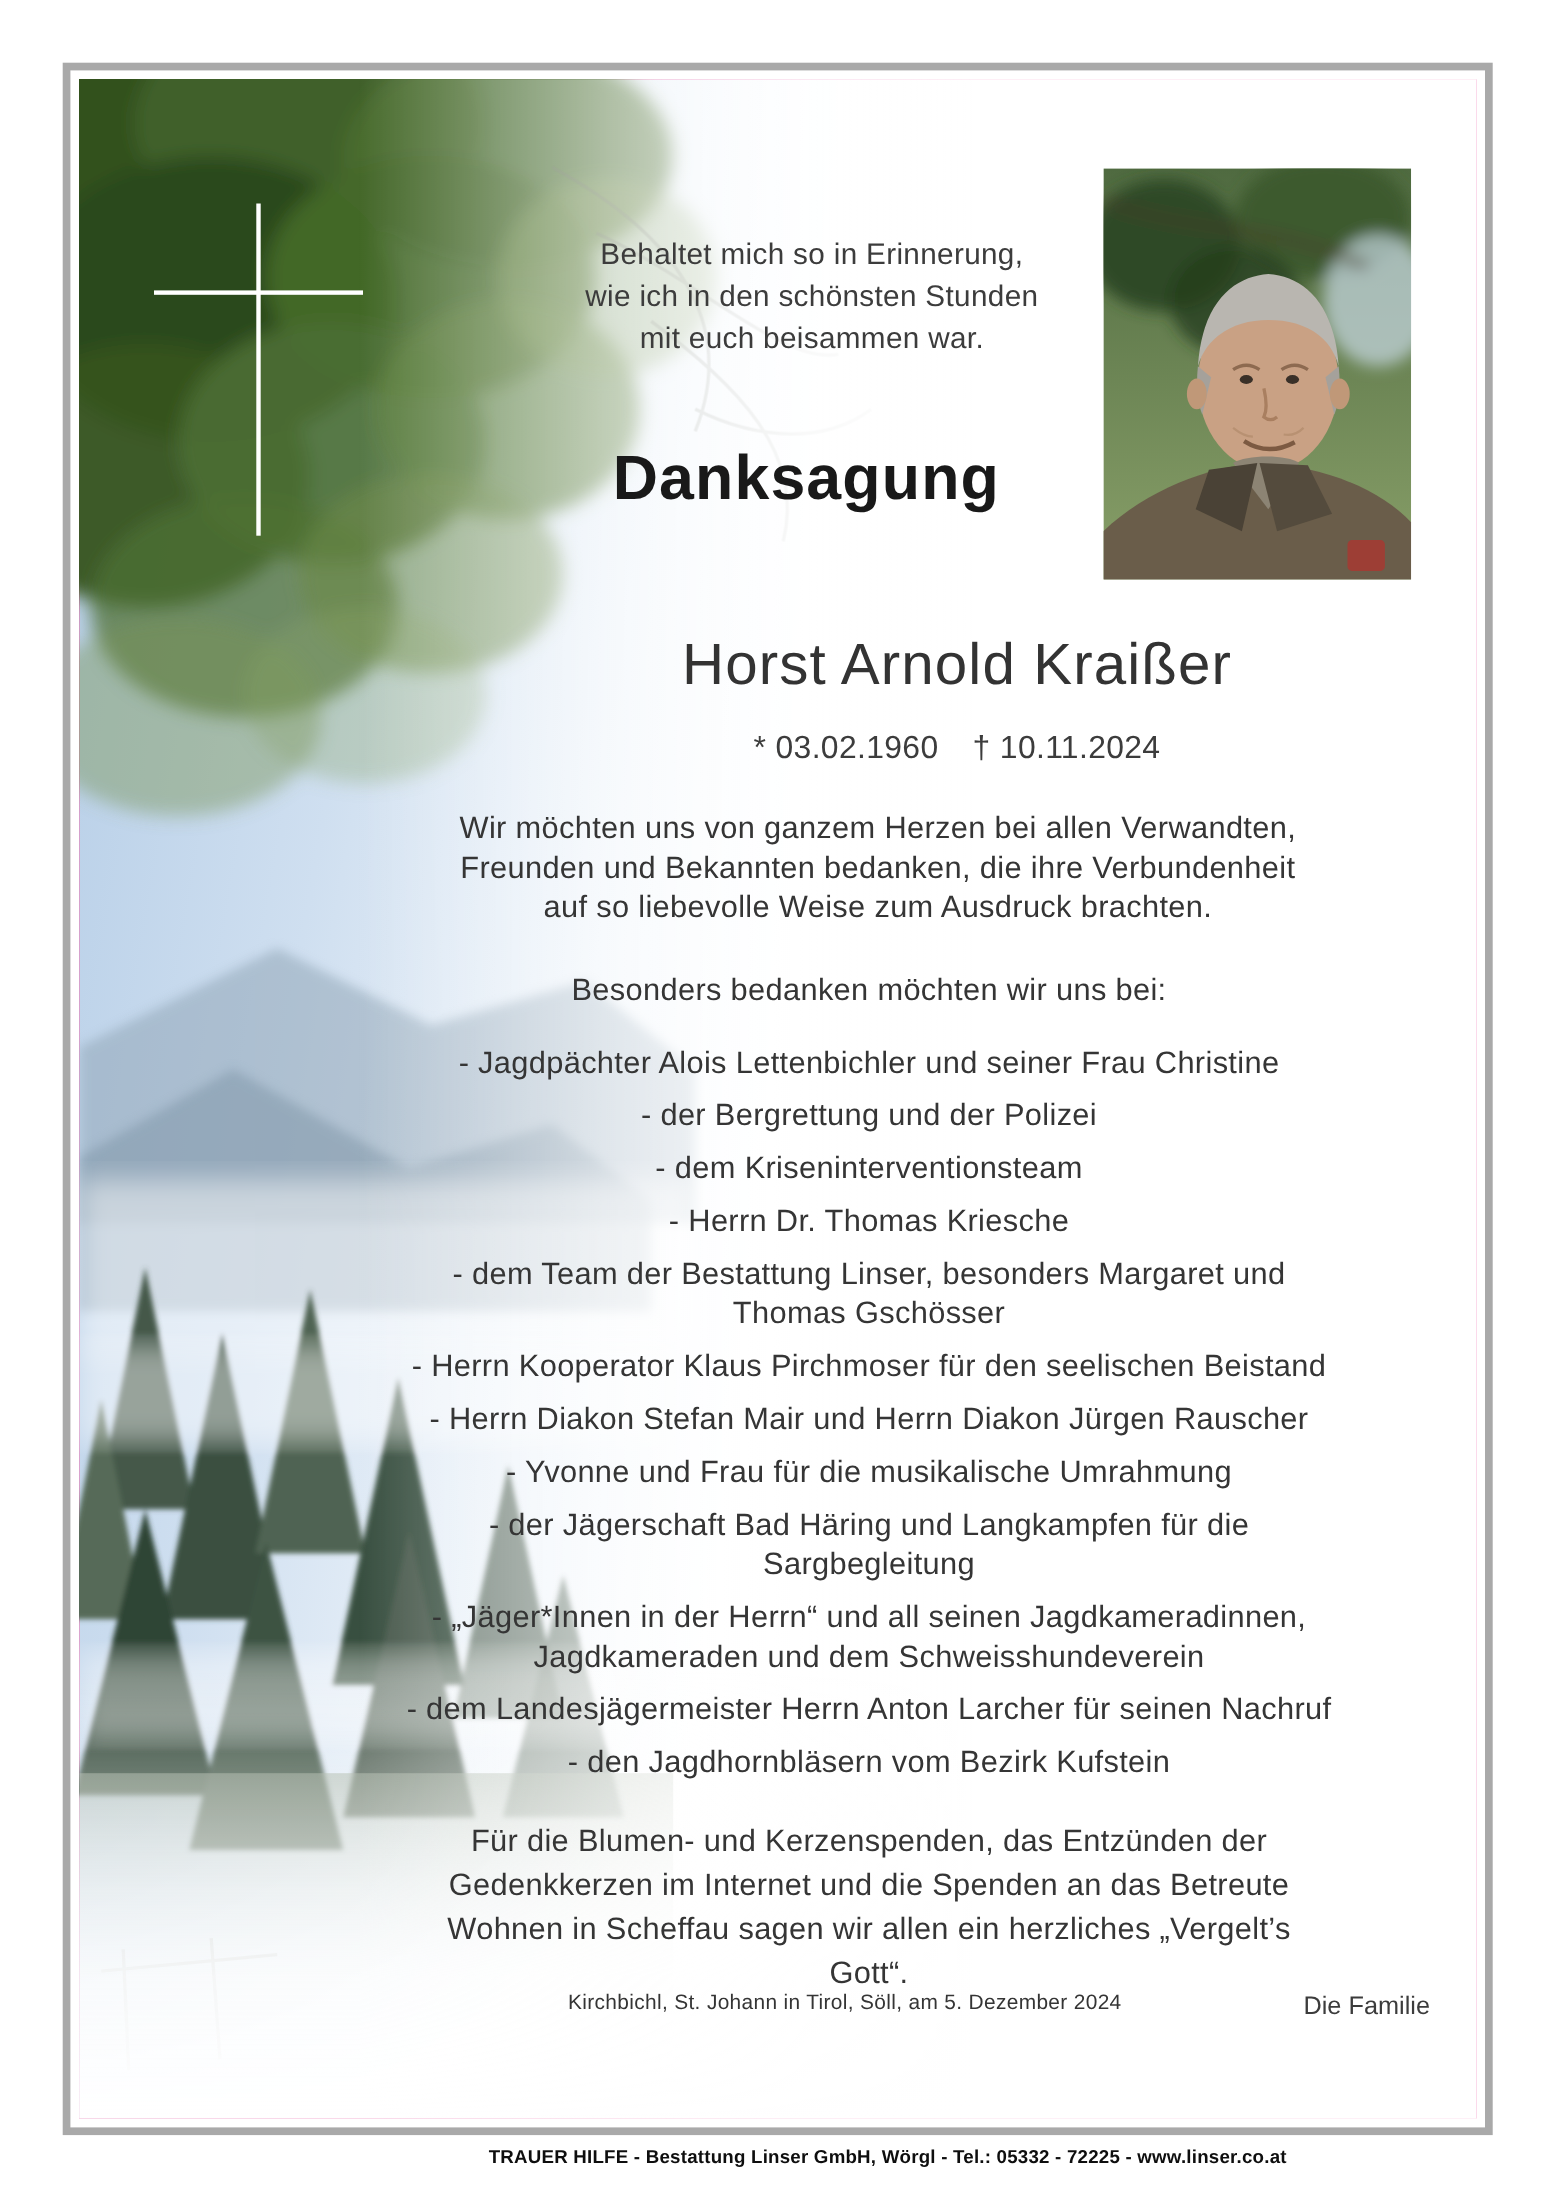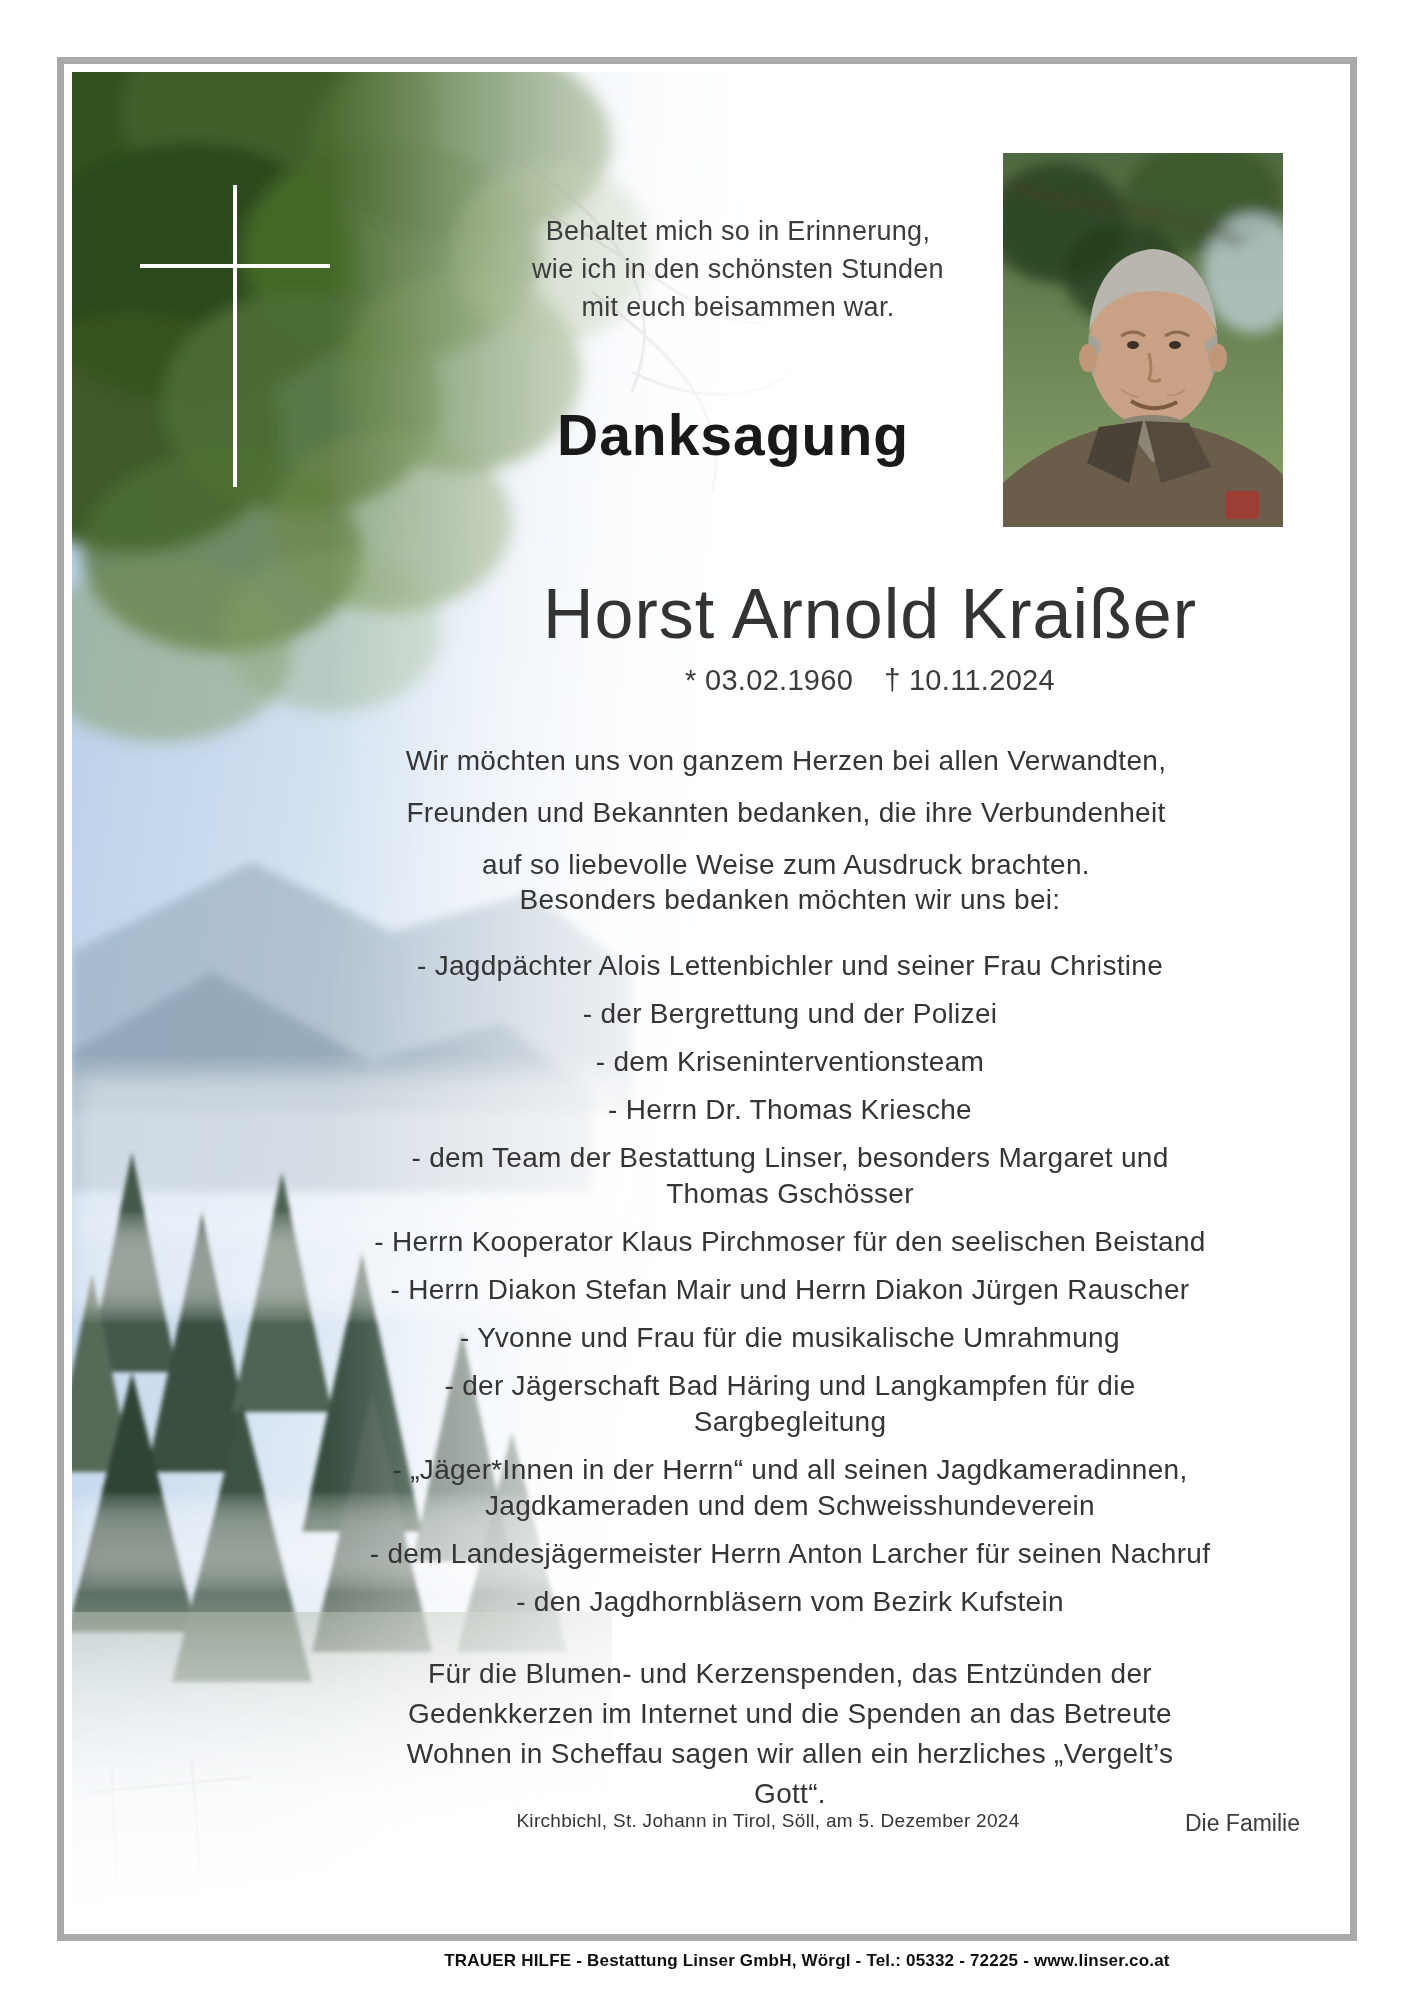"Horst Arnold Kraißer" .name { font-size: 70px -> 53px }
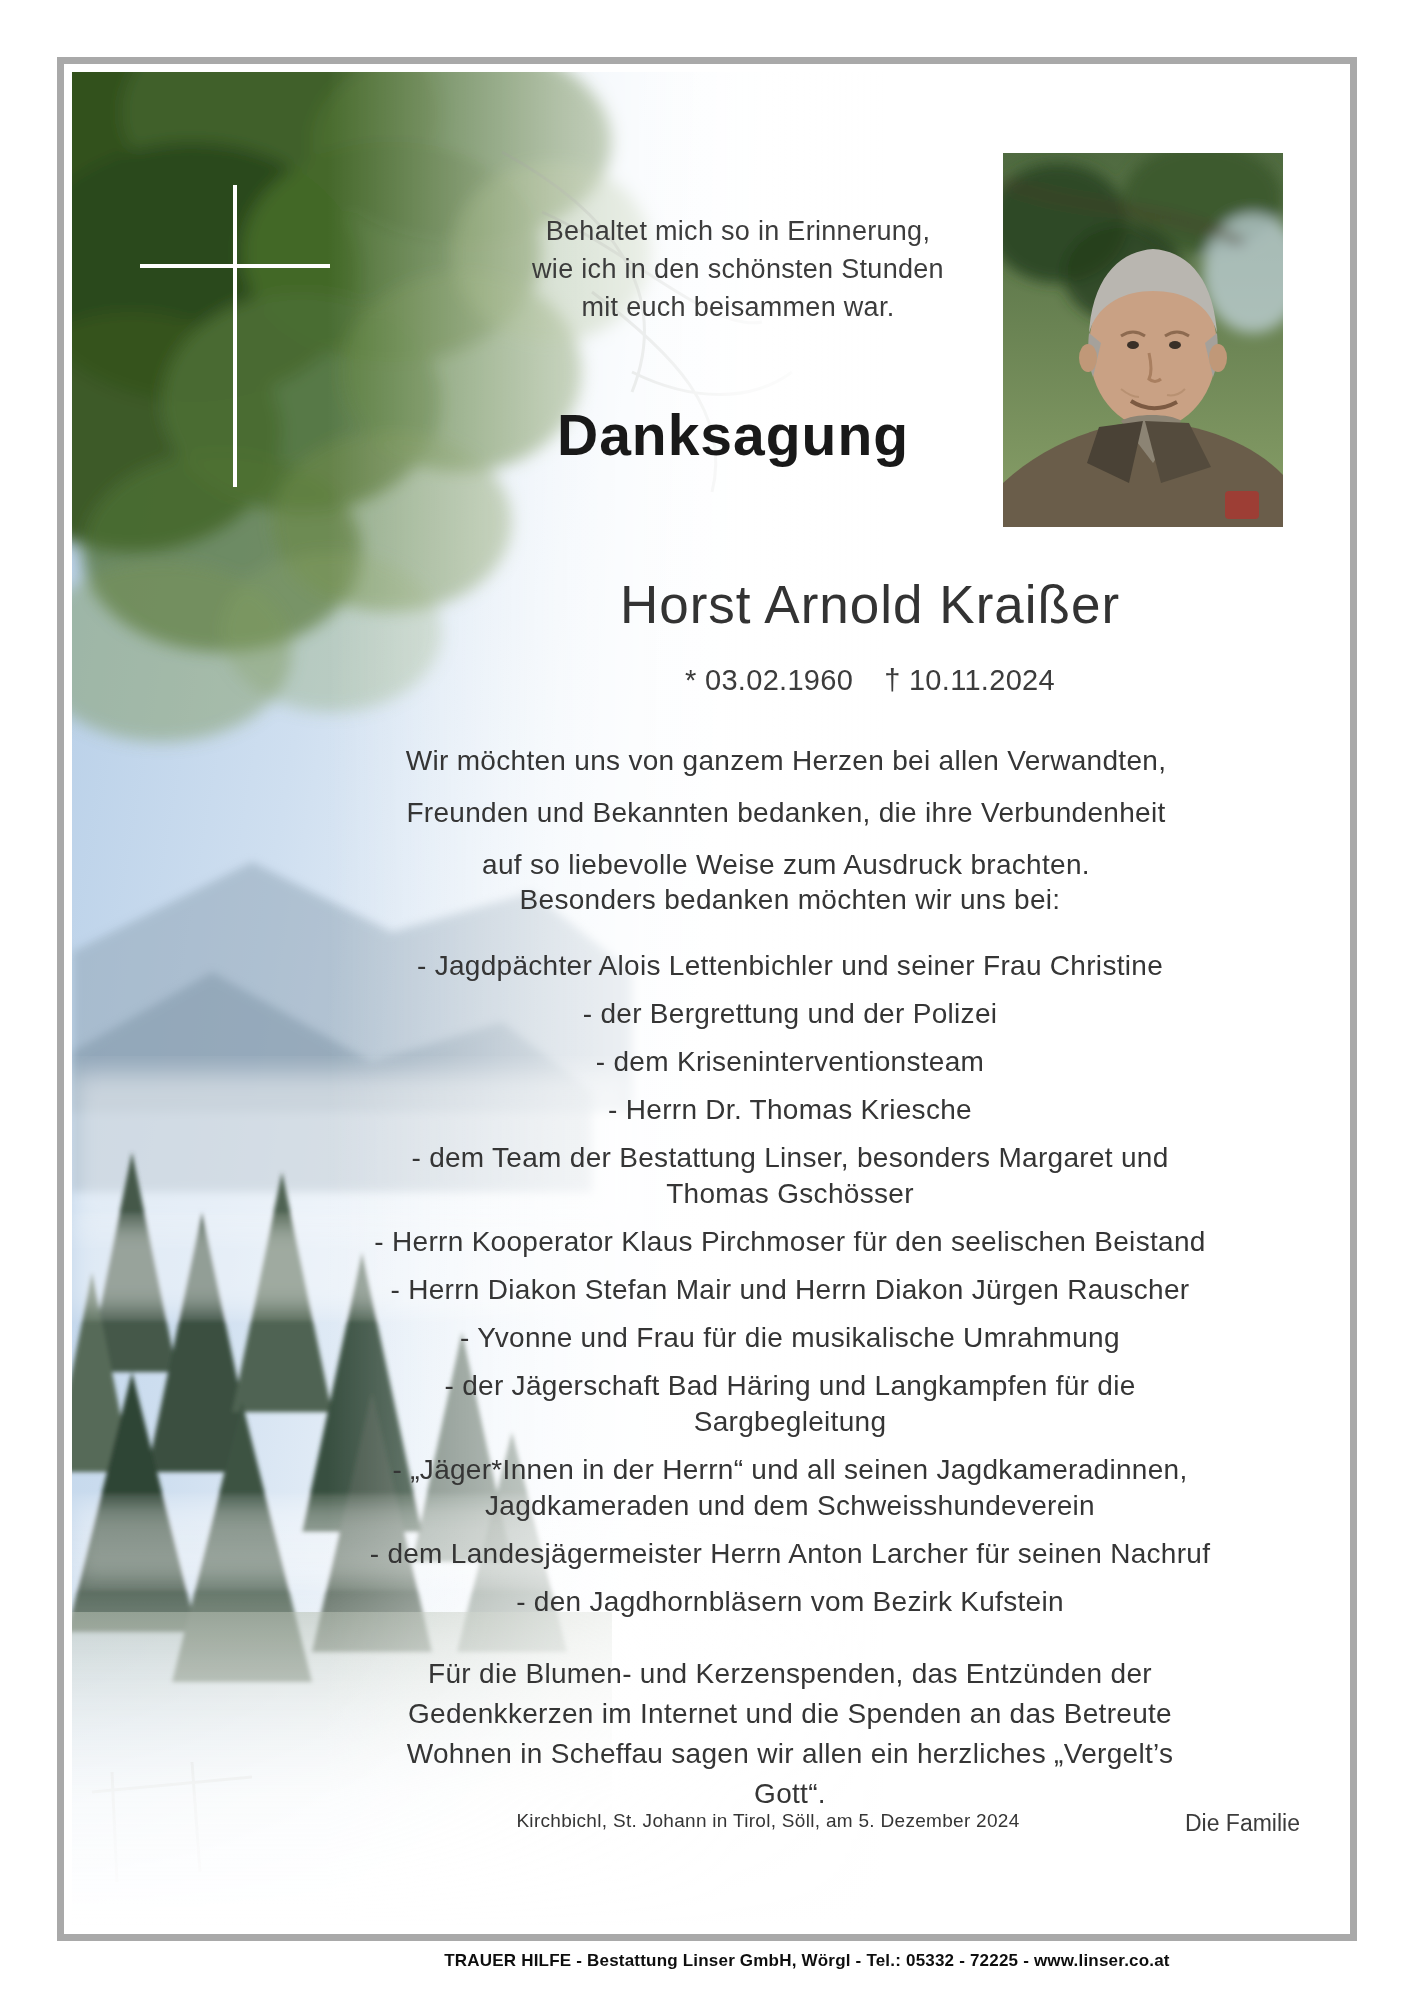"Wir möchten uns von ganzem" .intro { left: 314px -> 326px; line-height: 52px -> 36px }
